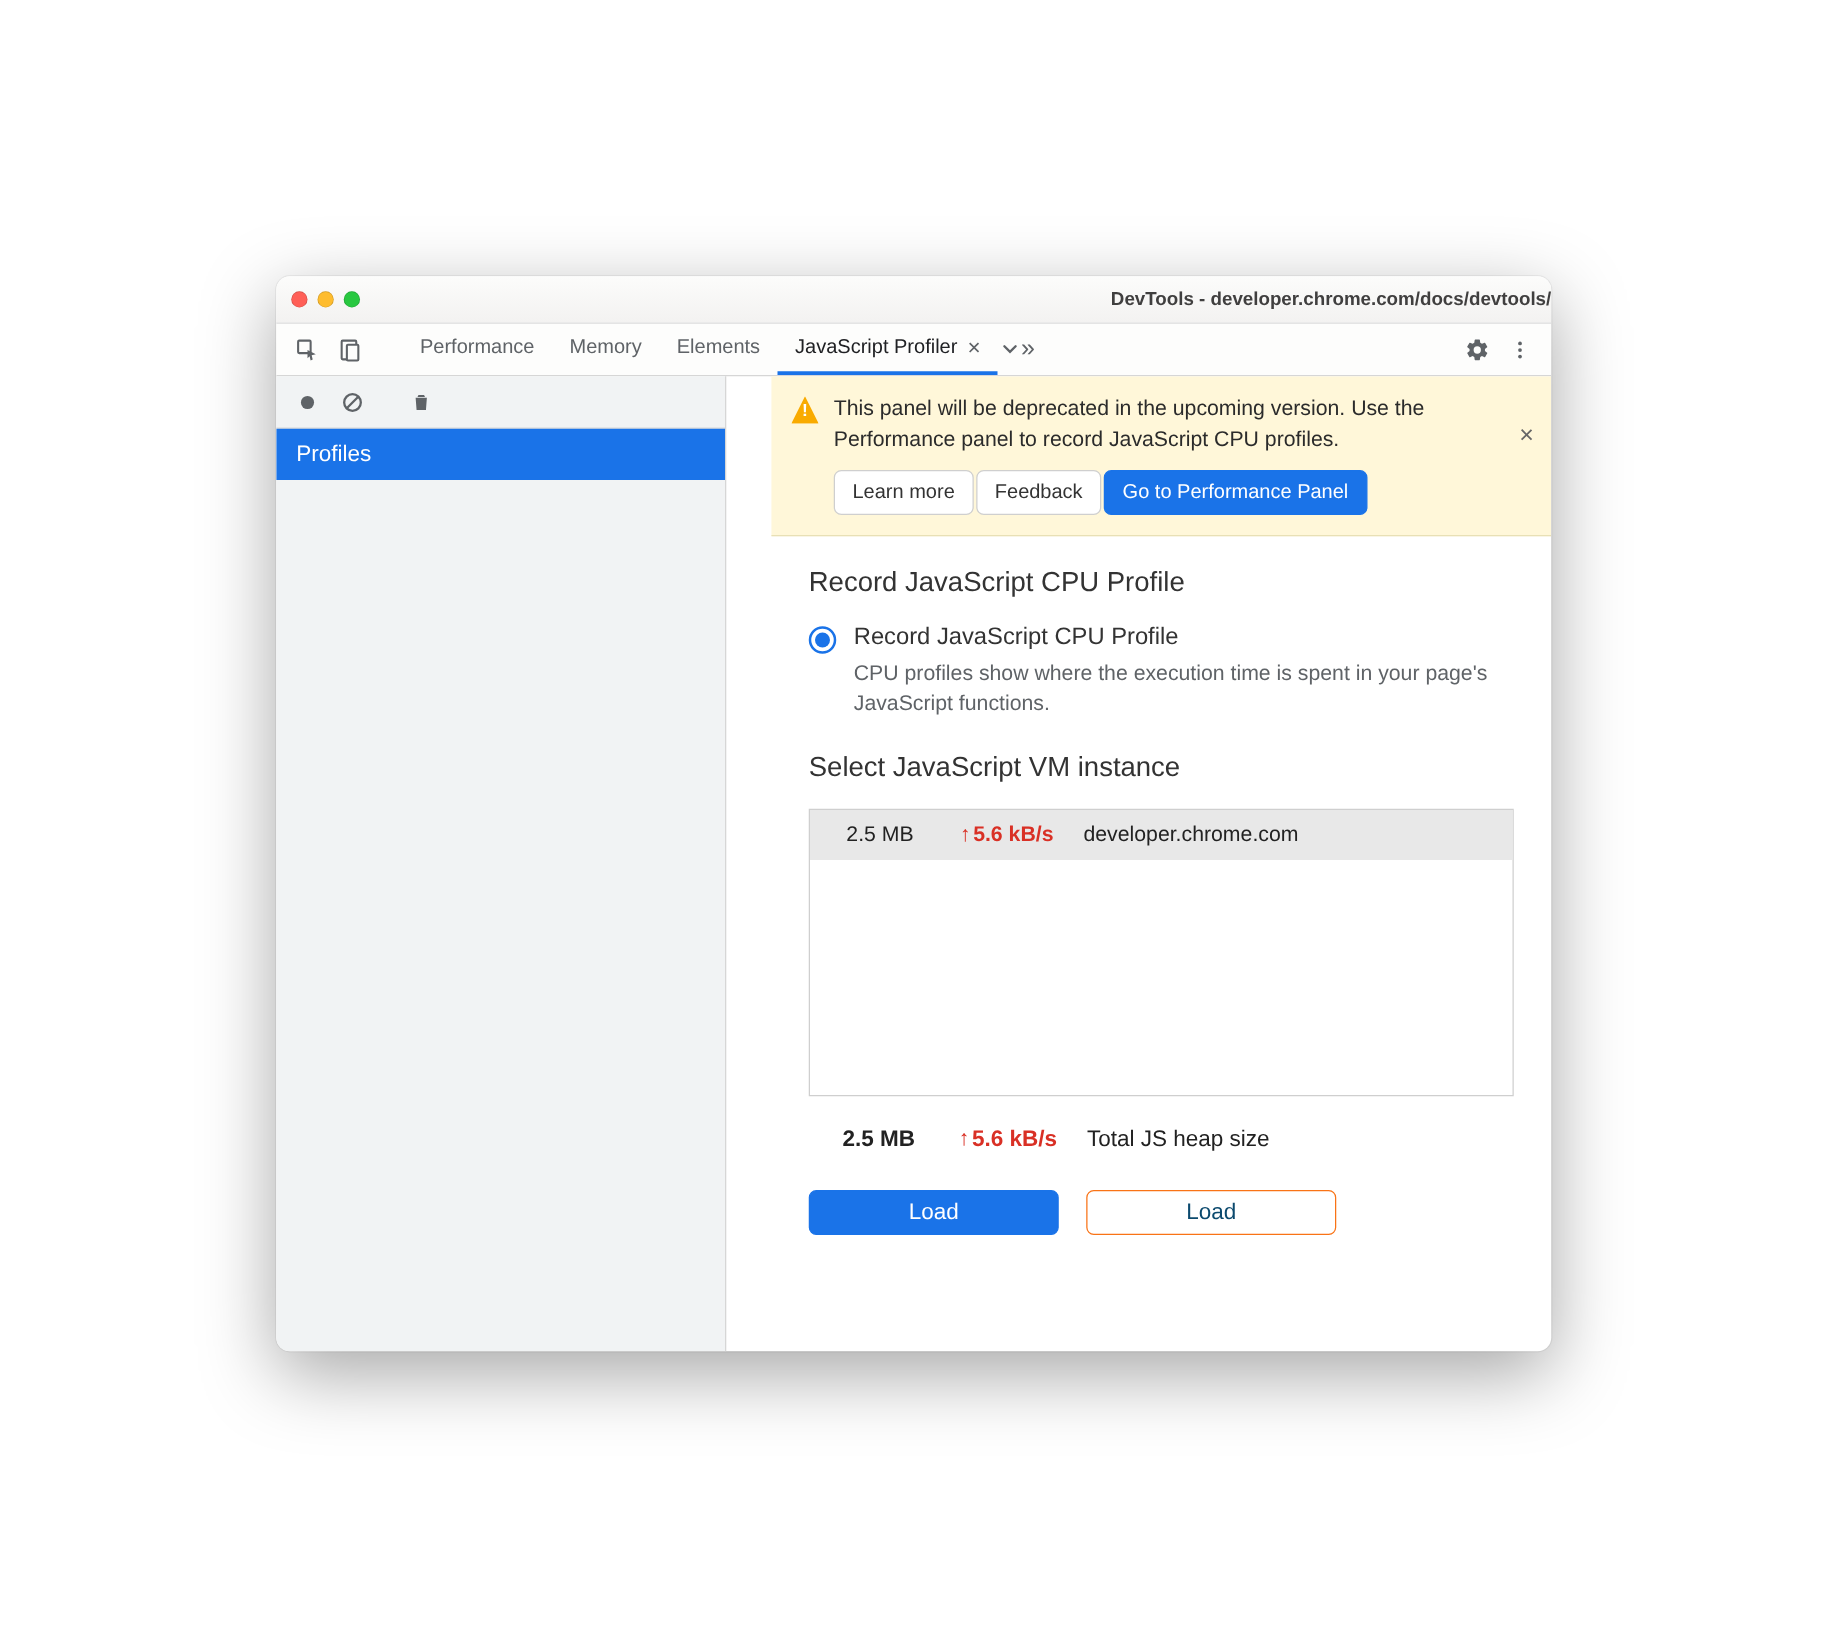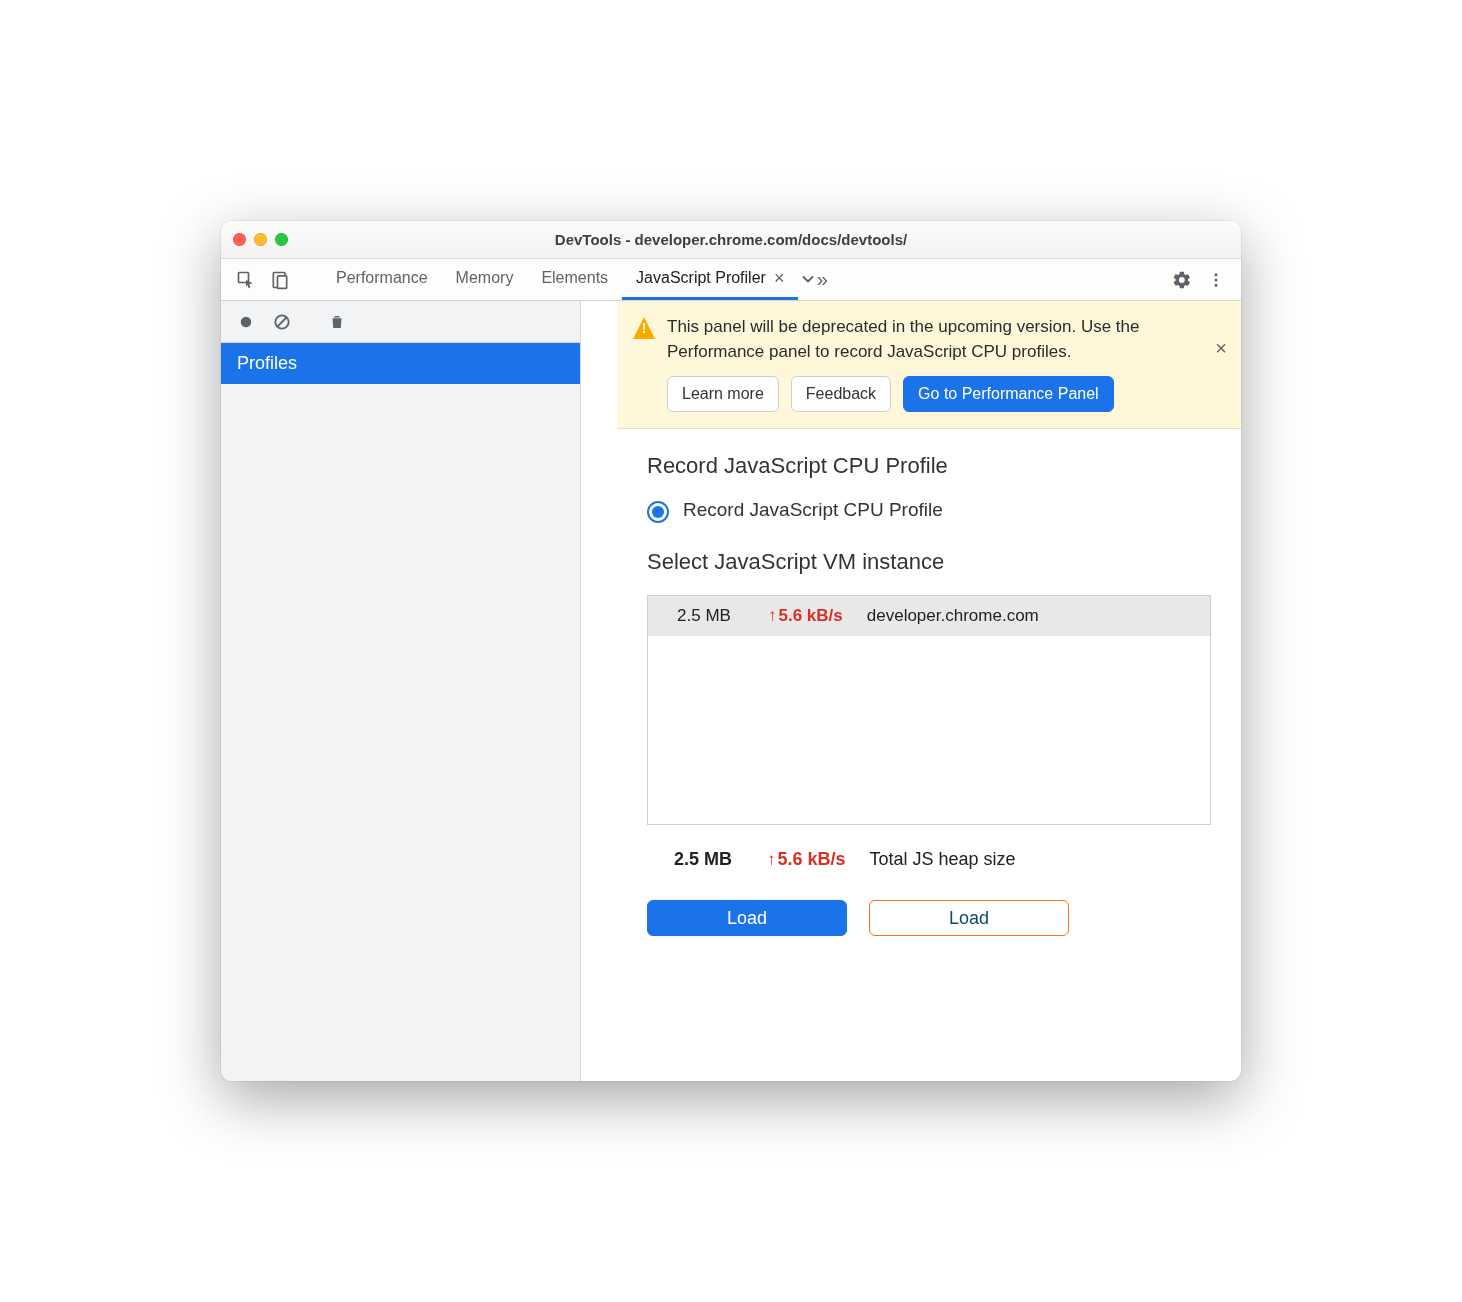"DevTools -" .title { text-align: center -> right }
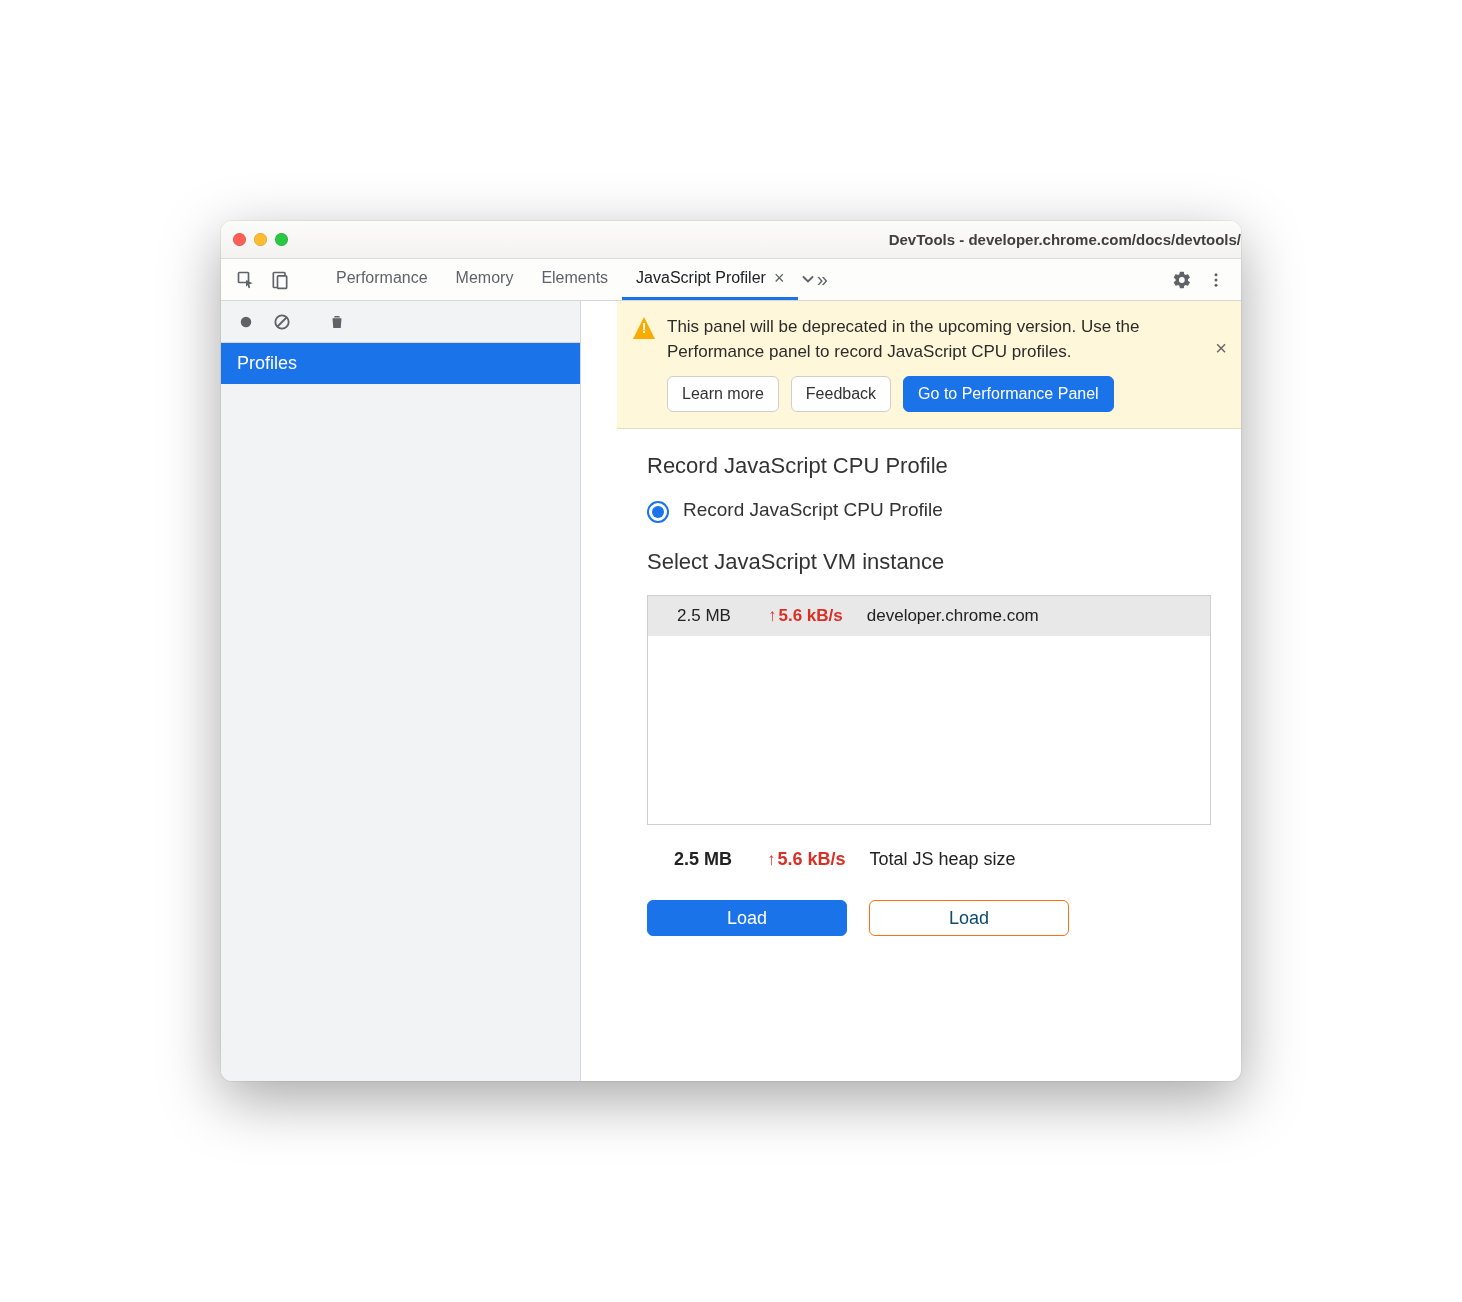"Learn more" .banner-buttons { gap: 12px -> 2px }
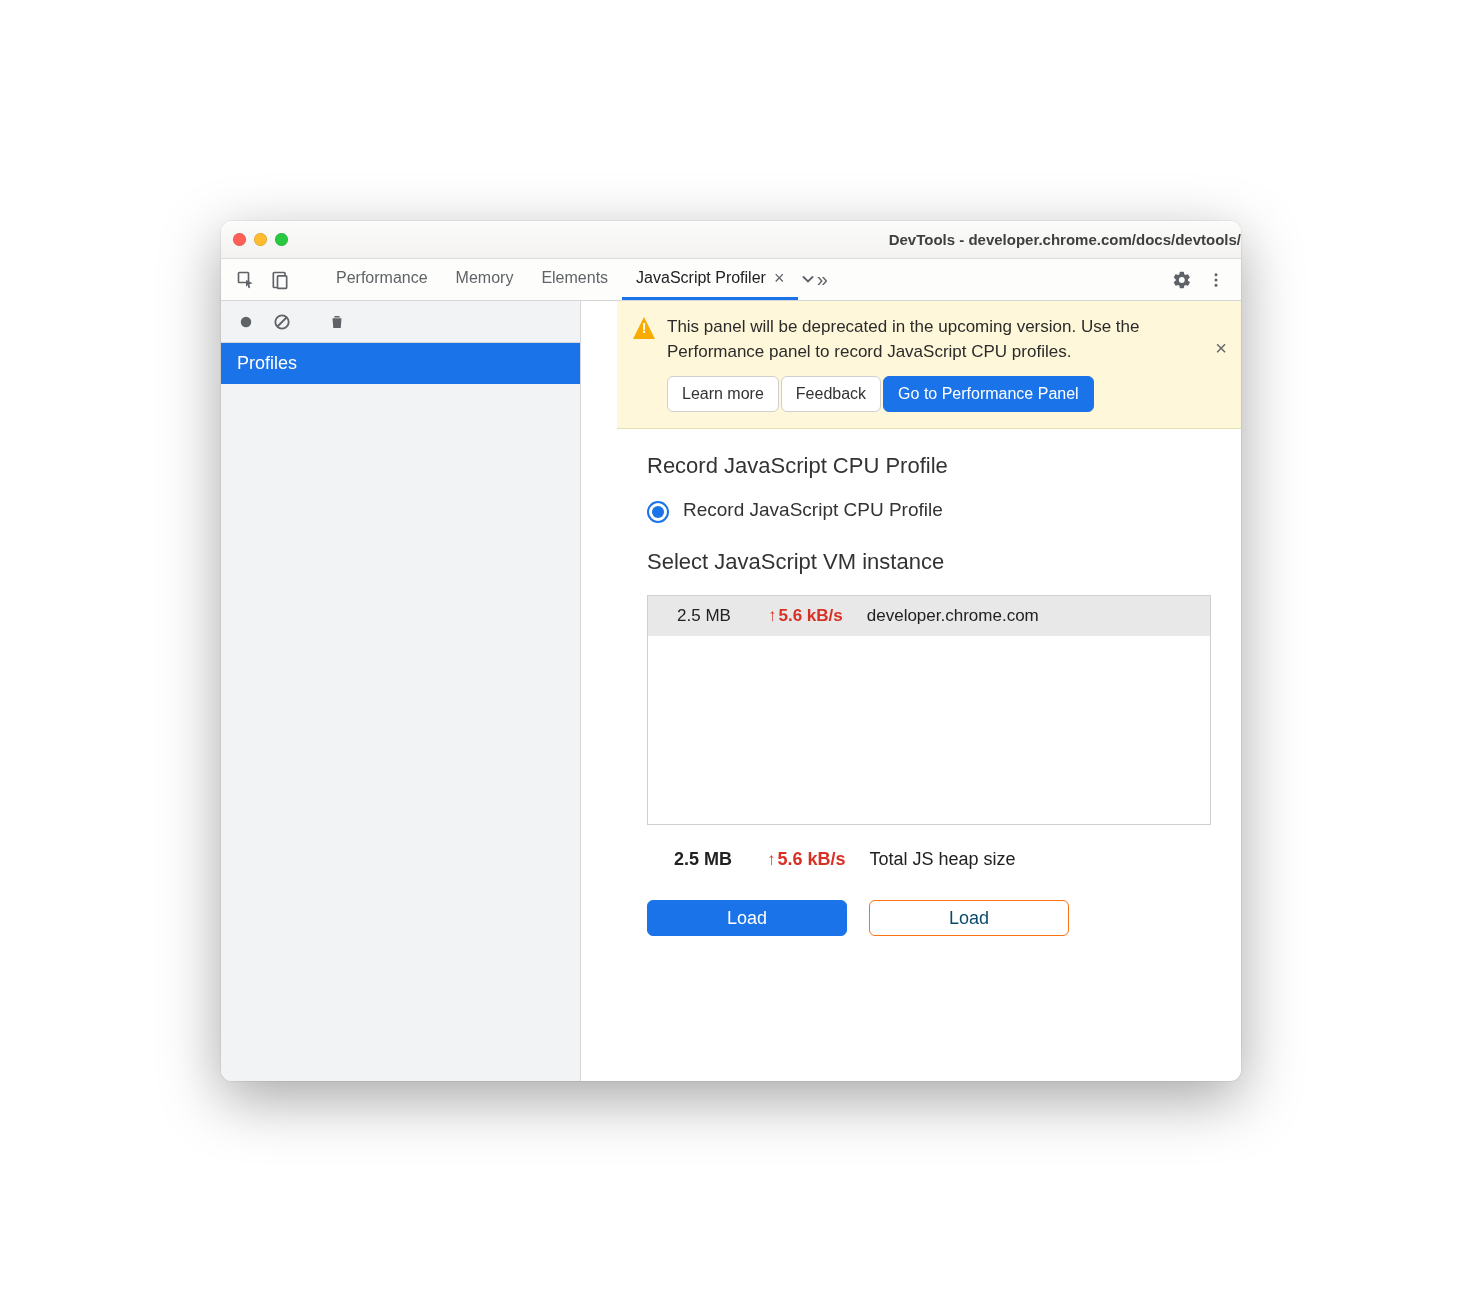"CPU profiles show where the" div.radio-desc { html: none -> <div>CPU profiles show where the execution time is spent in your page's JavaScript functions.</div> }
